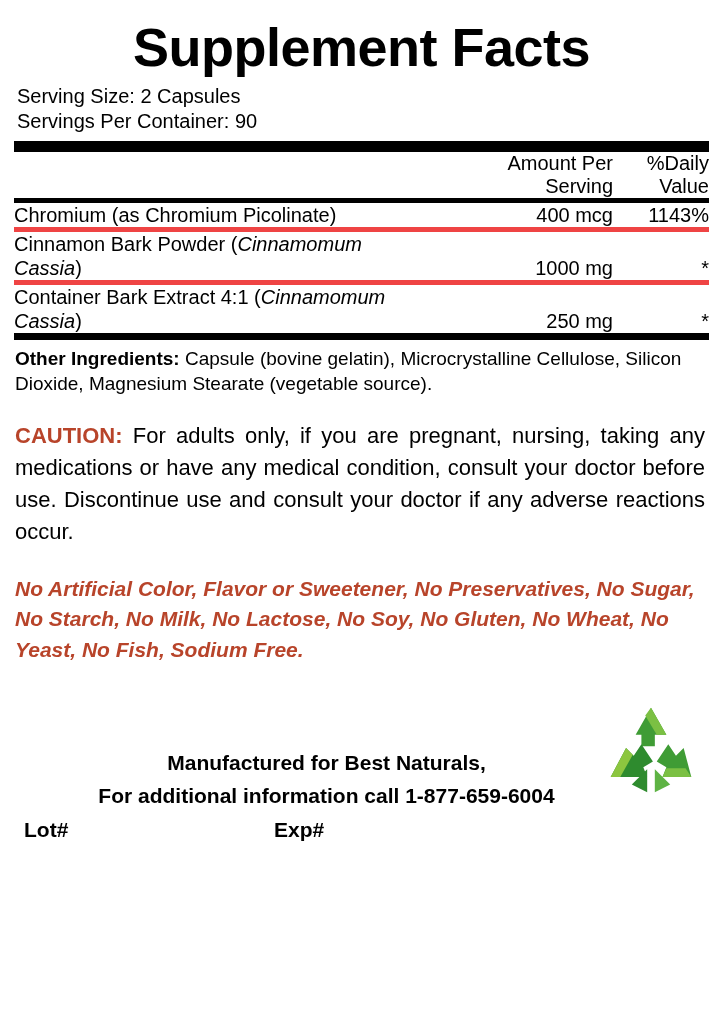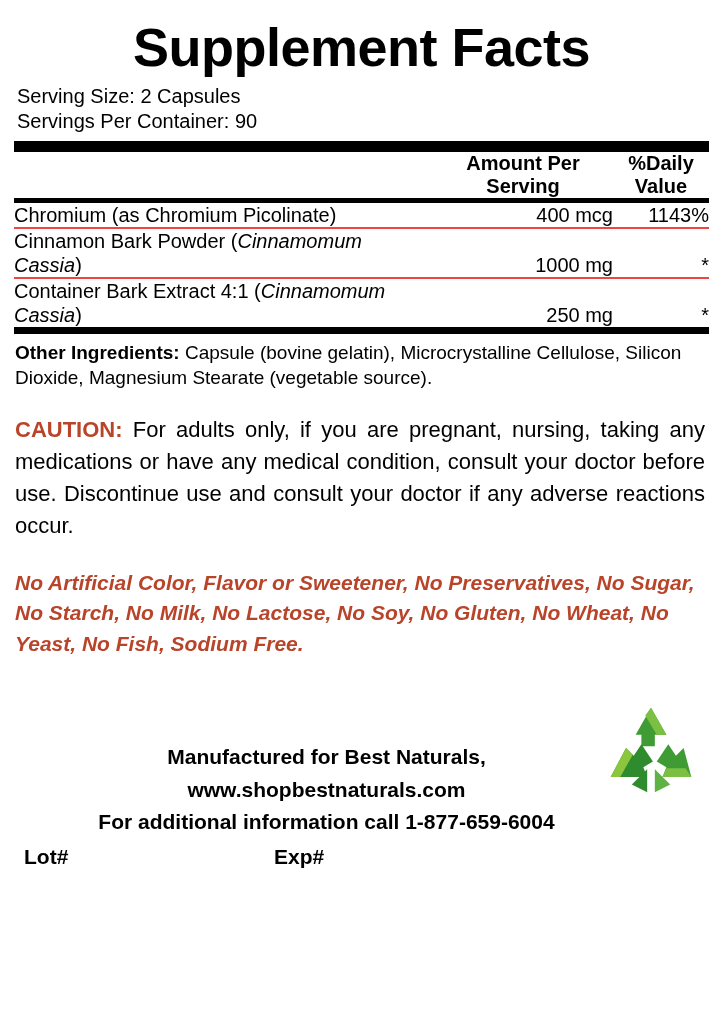"Amount Per" .hdr-cell { font-weight: bold -> normal; text-align: center -> right }
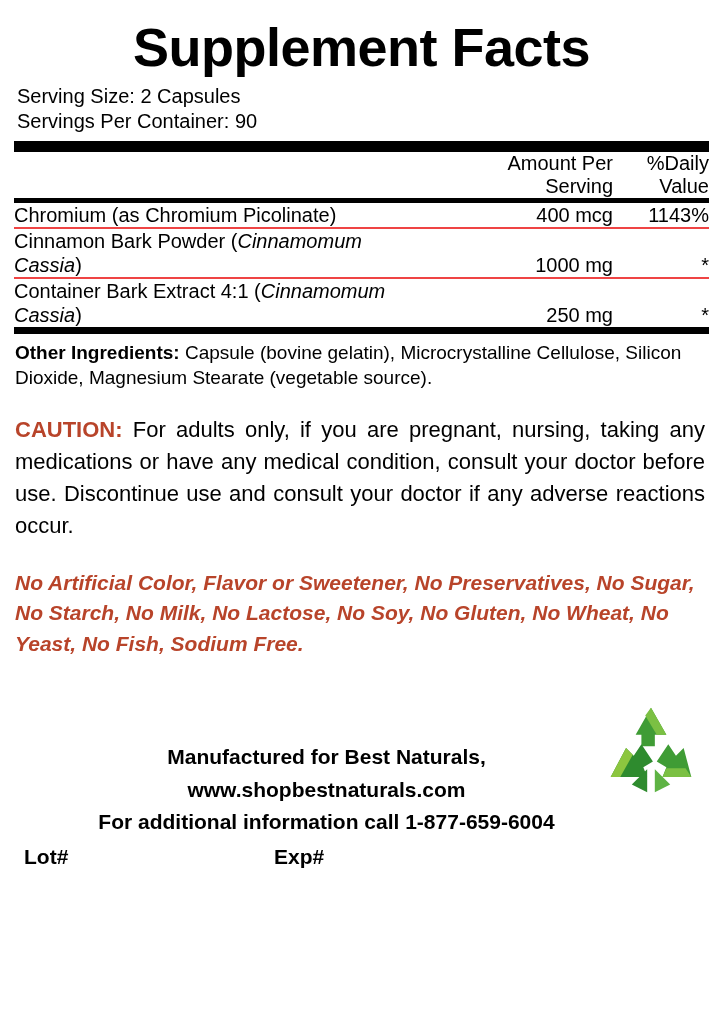"Cinnamon Bark Powder (Cinnamomum Cassia)" .rowline td { border-top: 2px solid #ef4444 -> 5px solid #ef4444 }
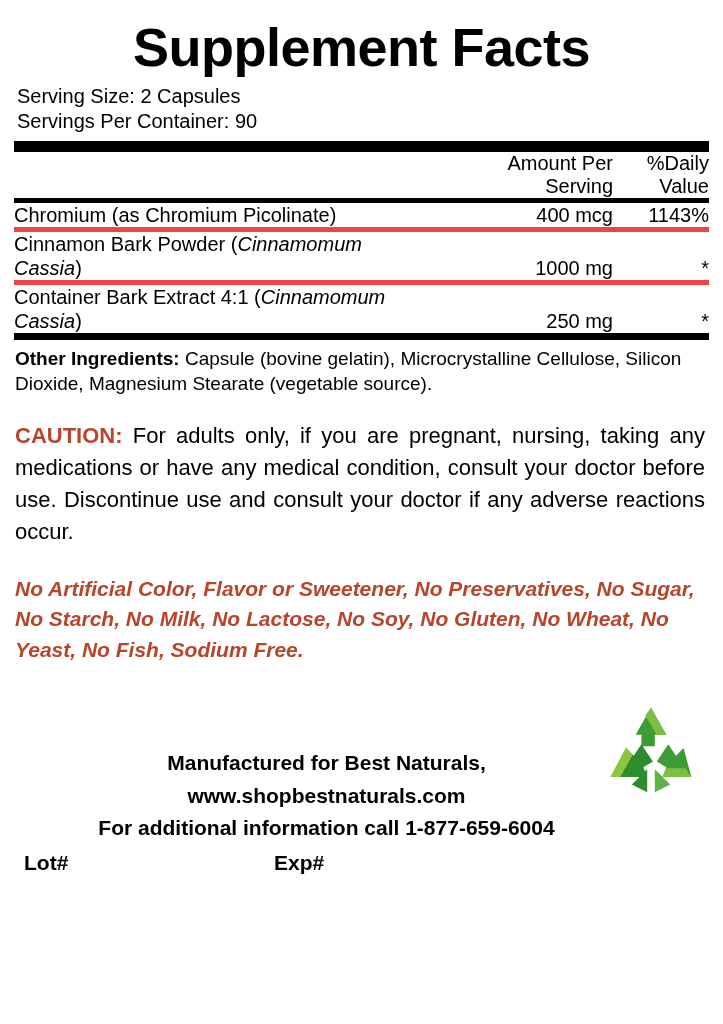"www.shopbestnaturals.com" div { html: <div>www.shopbestnaturals.com</div> -> none }
